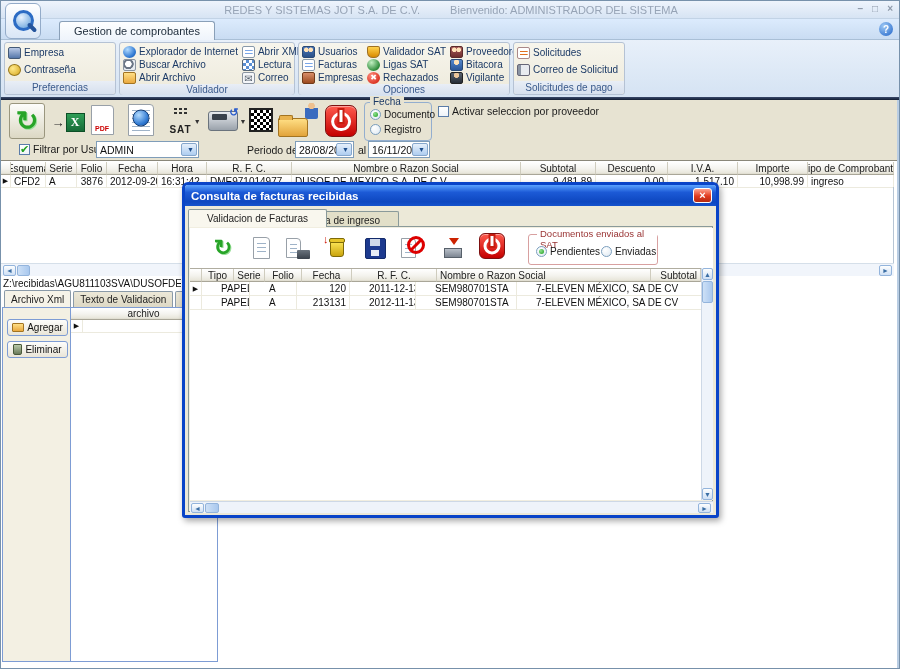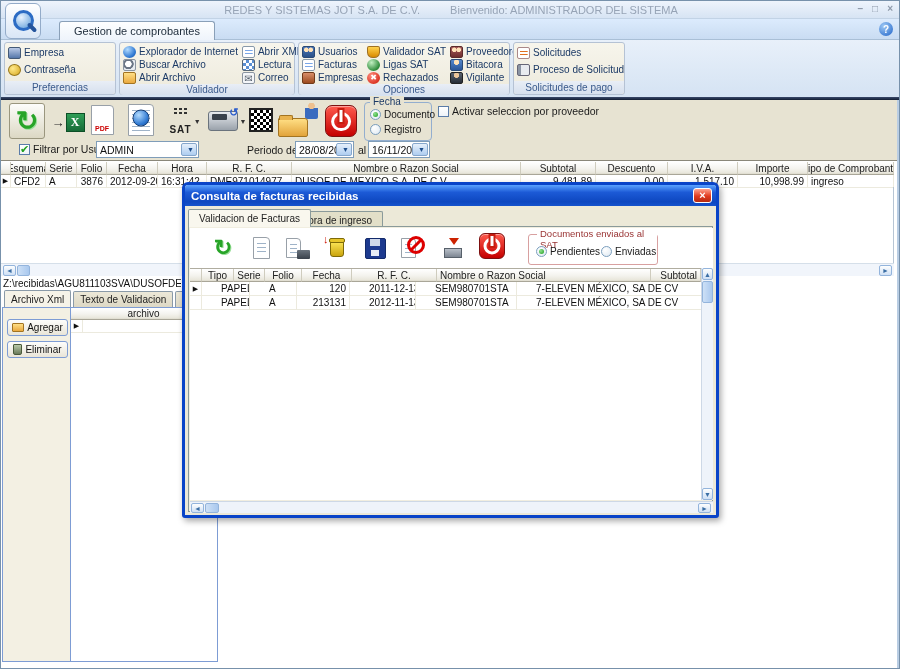"Proceso de Solicitud" span { text: Proceso -> Correo }
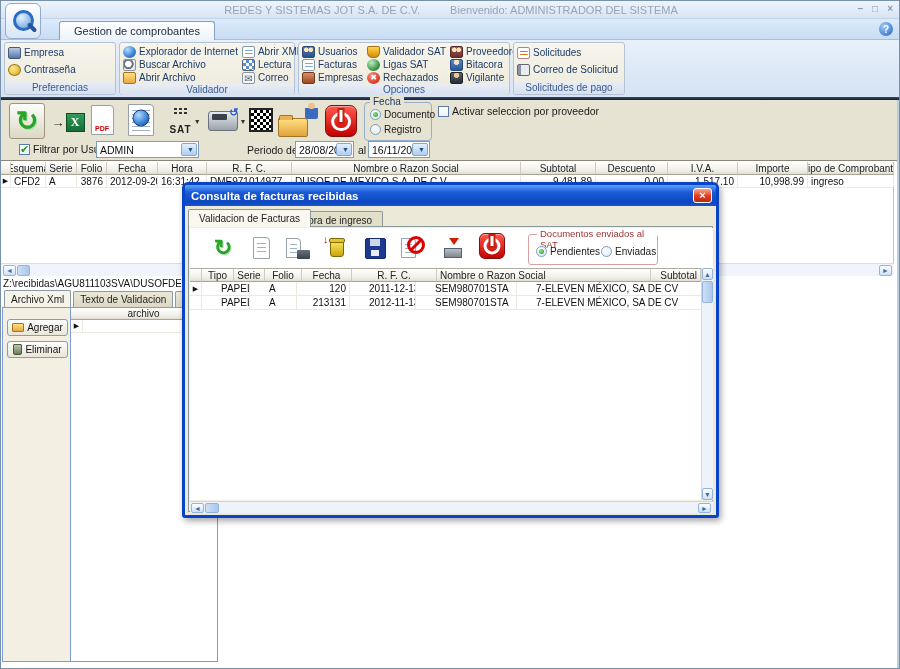"Validacion de Facturas" .dtab { padding: 0 10px -> 0 18px }
